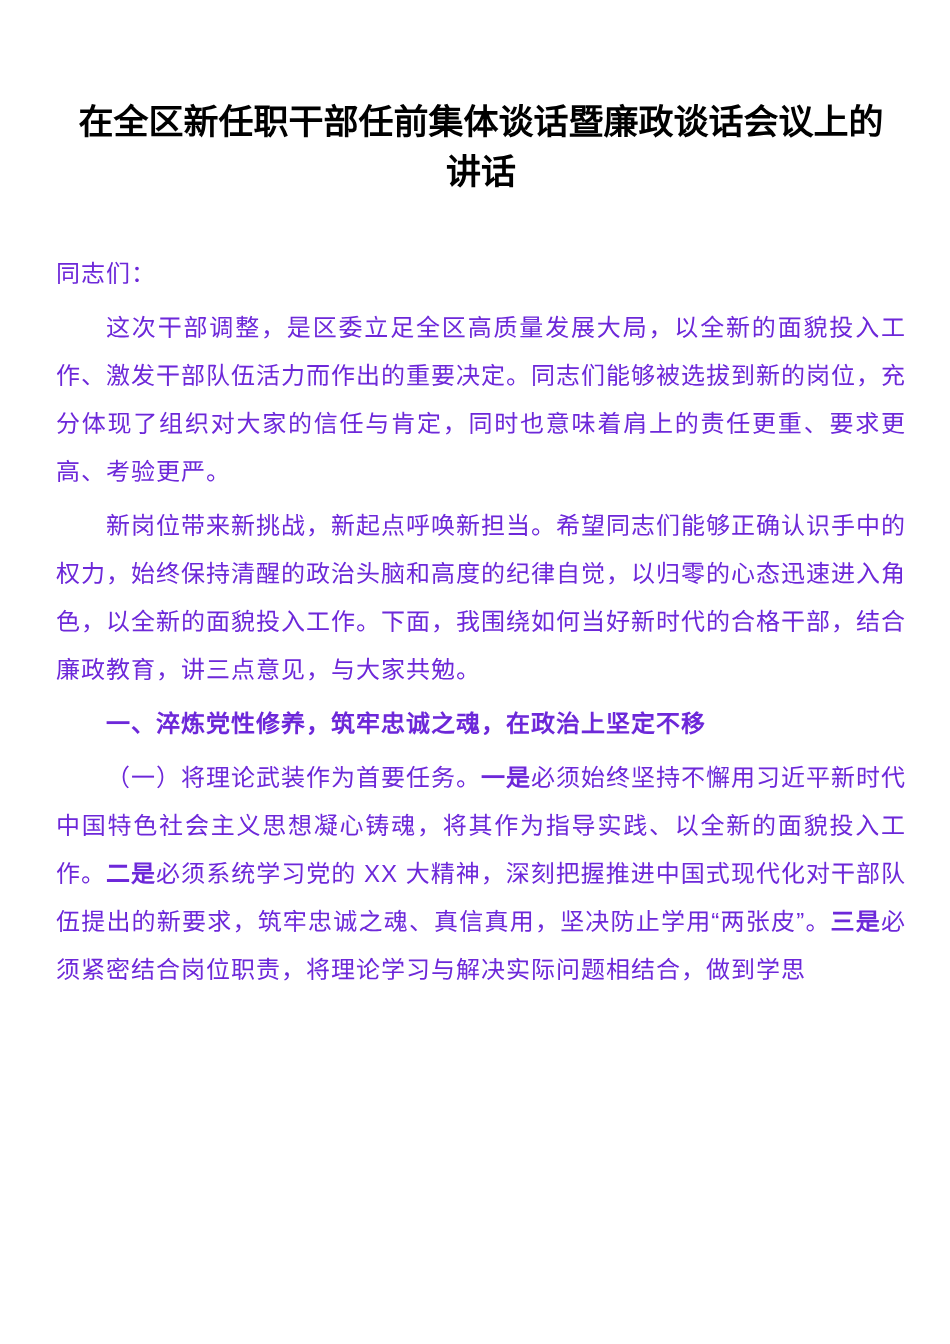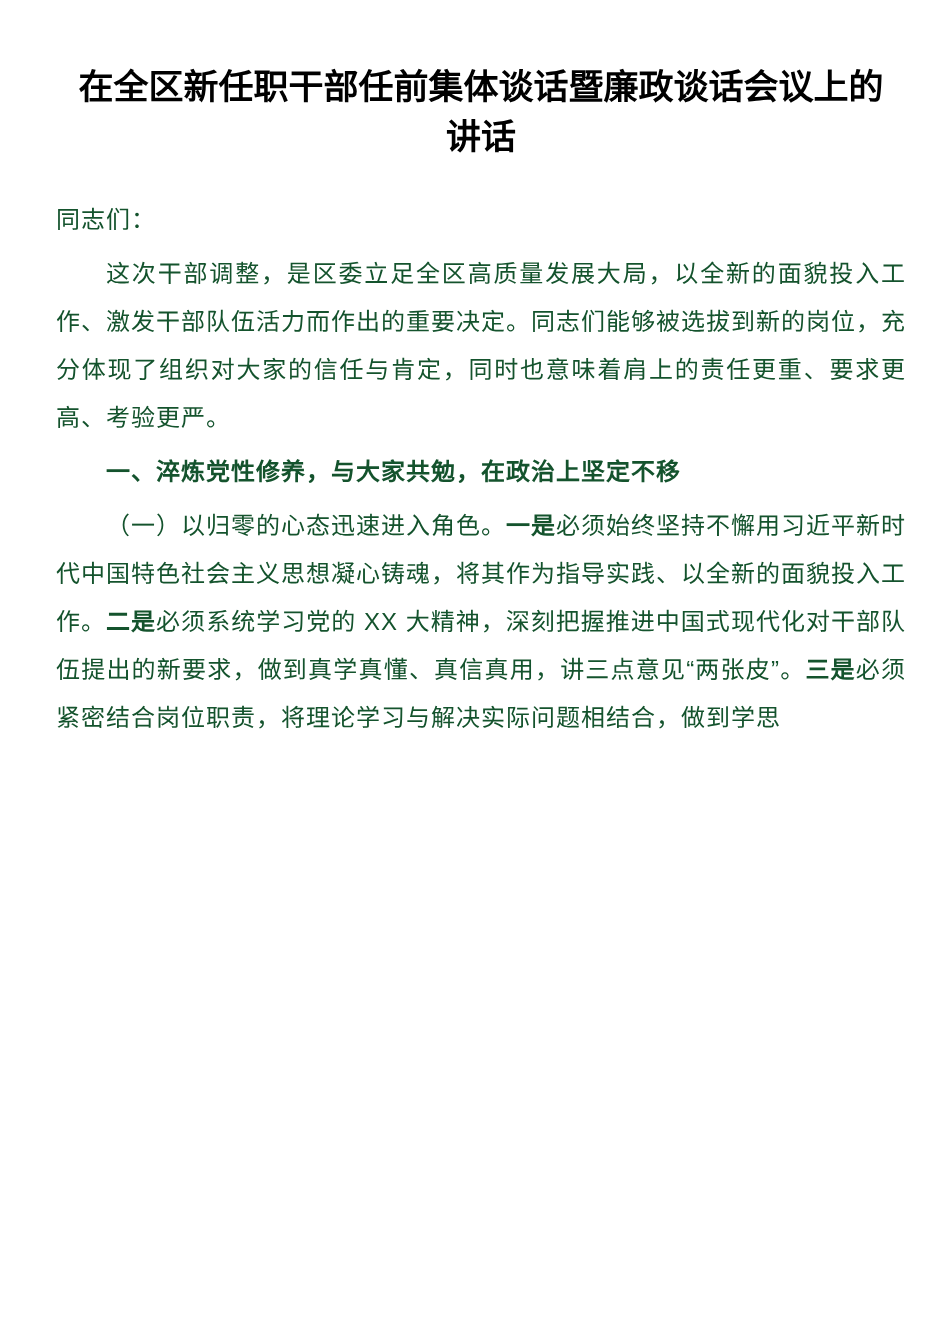"在全区新任职干部任前集体谈话暨廉政谈话会议上的讲话" .doc-title { margin: 0 auto 34px auto -> 0 auto 53px auto; padding-top: 62px -> 97px }
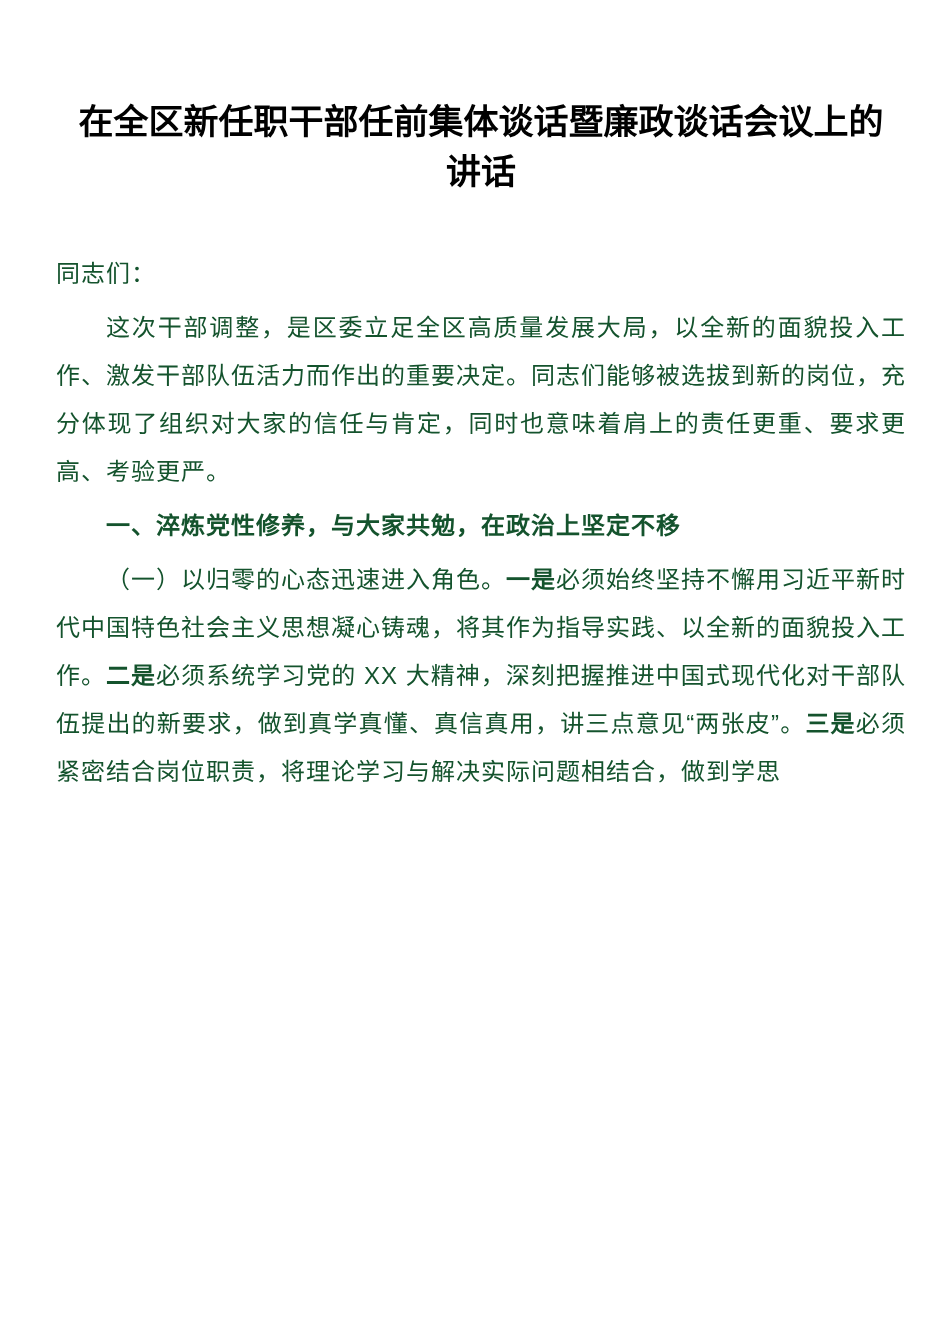"同志们：" .body-text p { color: #14532d -> #6d28d9 }
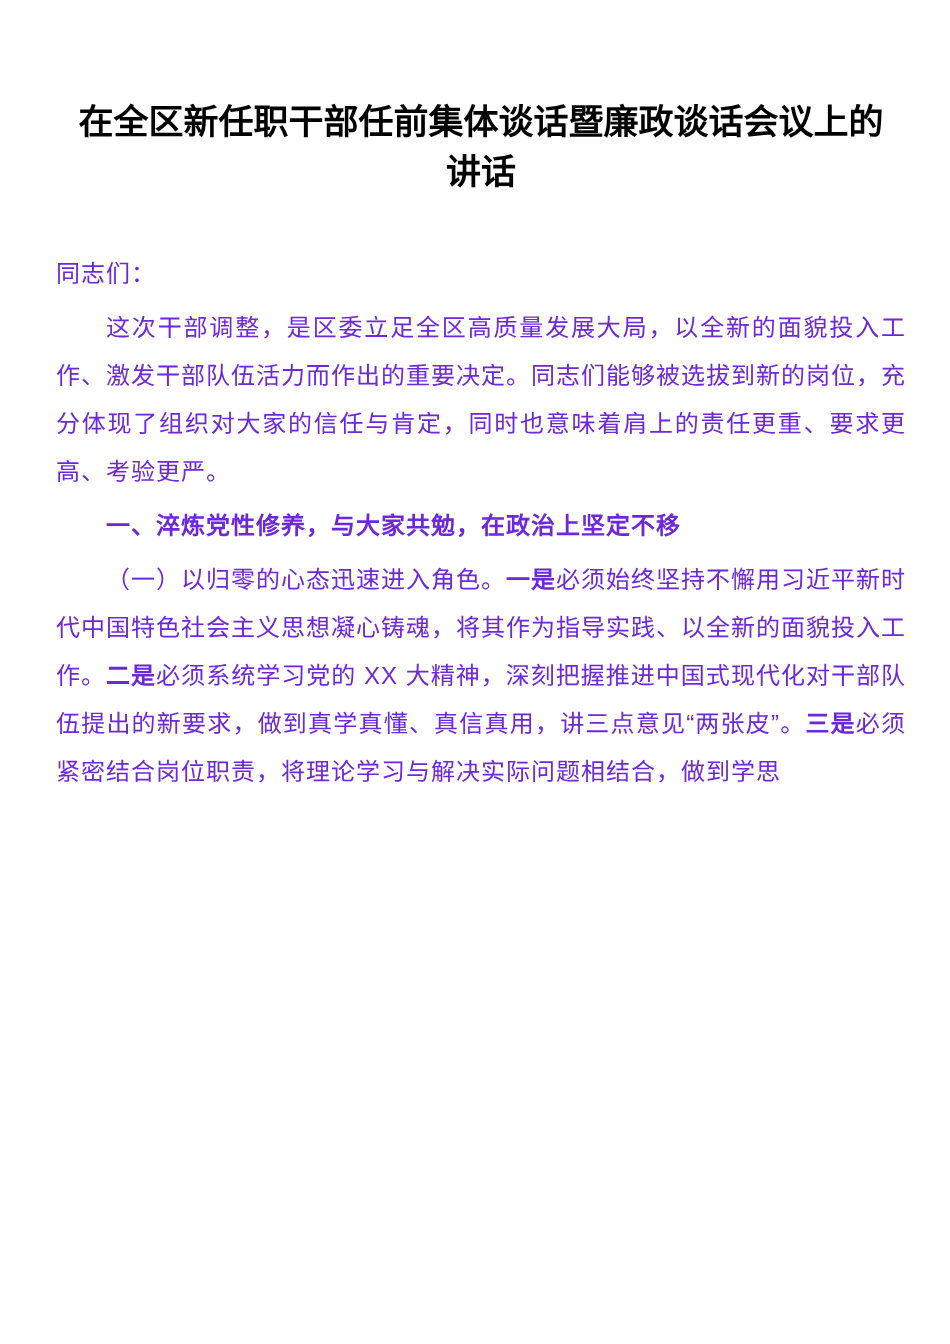"新岗位带来新挑战，新起点呼唤新担当。希望同志们能够正确认识手中的权力，始终保持清" p.indent { html: none -> <p><span>新岗位带来新挑战，新起点呼唤新担当。希望同志们能够正确认识手中的权力，始终保持清醒的政治头脑和高度的纪律自觉，以归零的心态迅速进入角色，以全新的面貌投入工作。下面，我围绕如何当好新时代的合格干部，结合廉政教育，讲三点意见，与大家共勉。</span></p> }
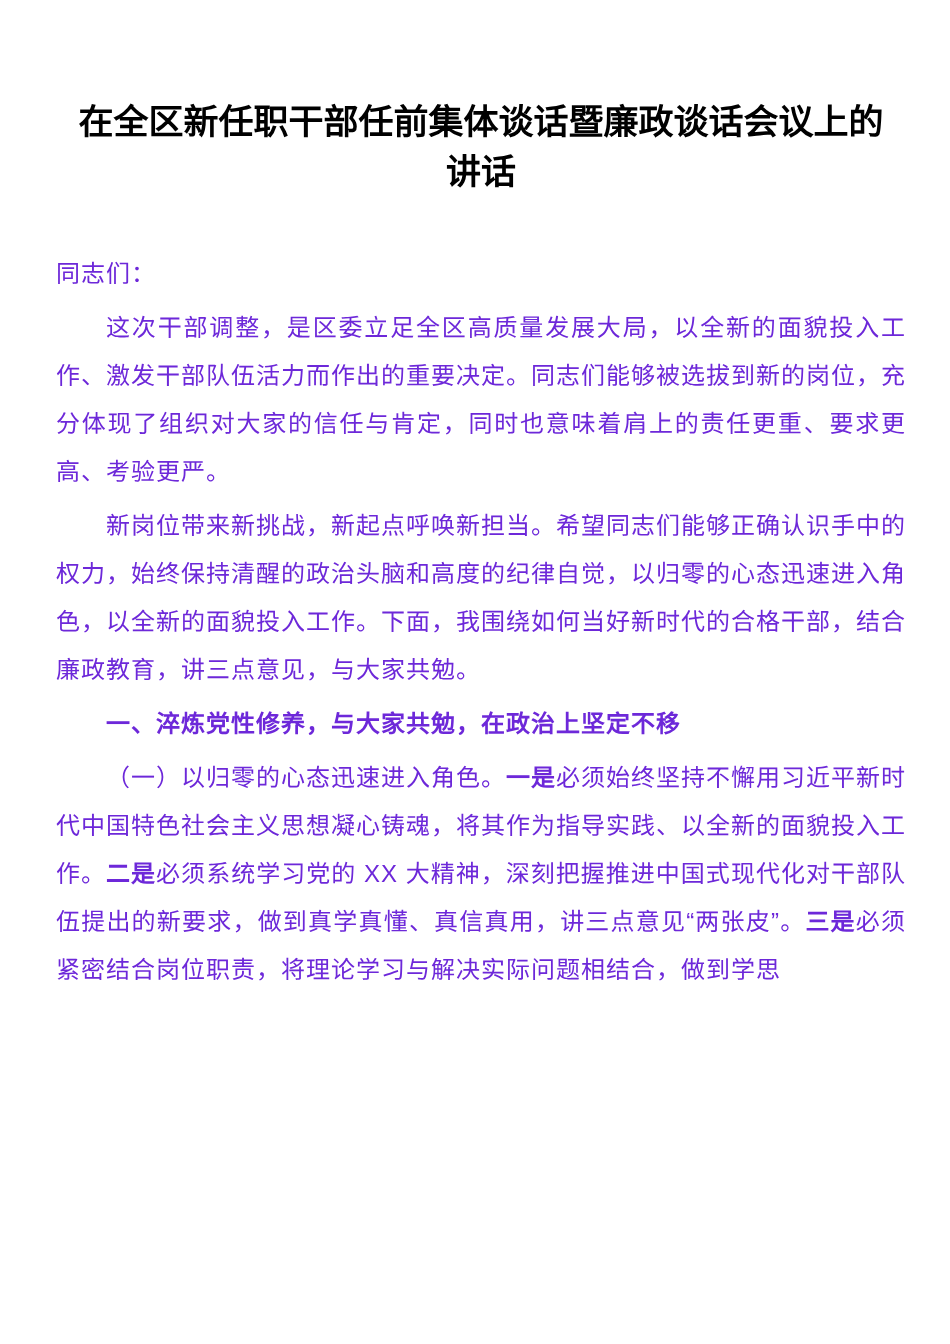"一、淬炼党性修养，与大家共勉，在政治上坚定不移" span.bold-seg { text: 与大家共勉 -> 筑牢忠诚之魂 }
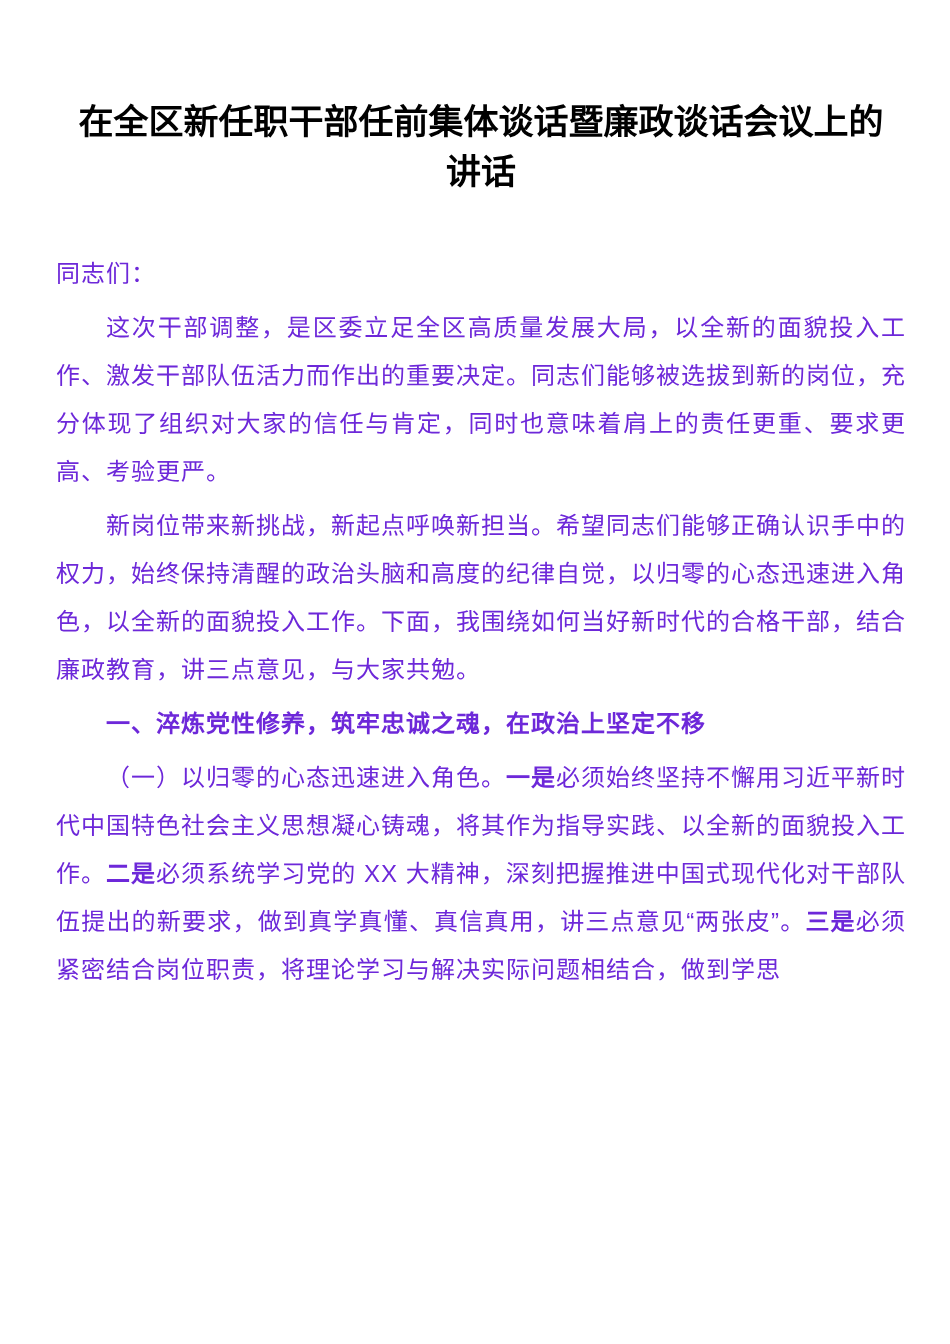"（一）以归零的心态迅速进入角色。" span { text: 以归零的心态迅速进入角色 -> 将理论武装作为首要任务 }
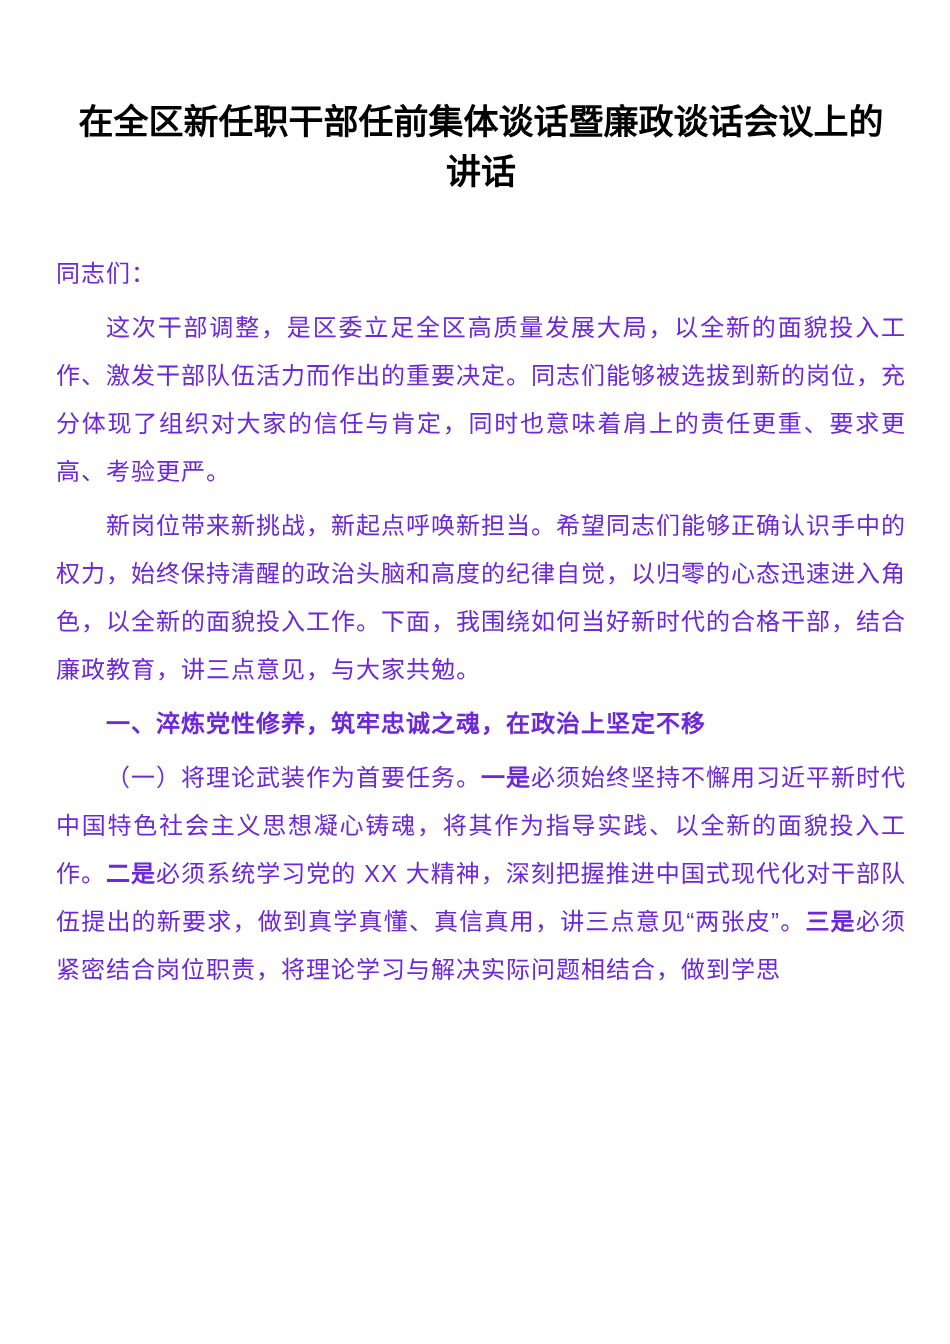"必须系统学习党的 XX" span { text: 做到真学真懂、真信真用，讲三点意见 -> 筑牢忠诚之魂、真信真用，坚决防止学用 }
